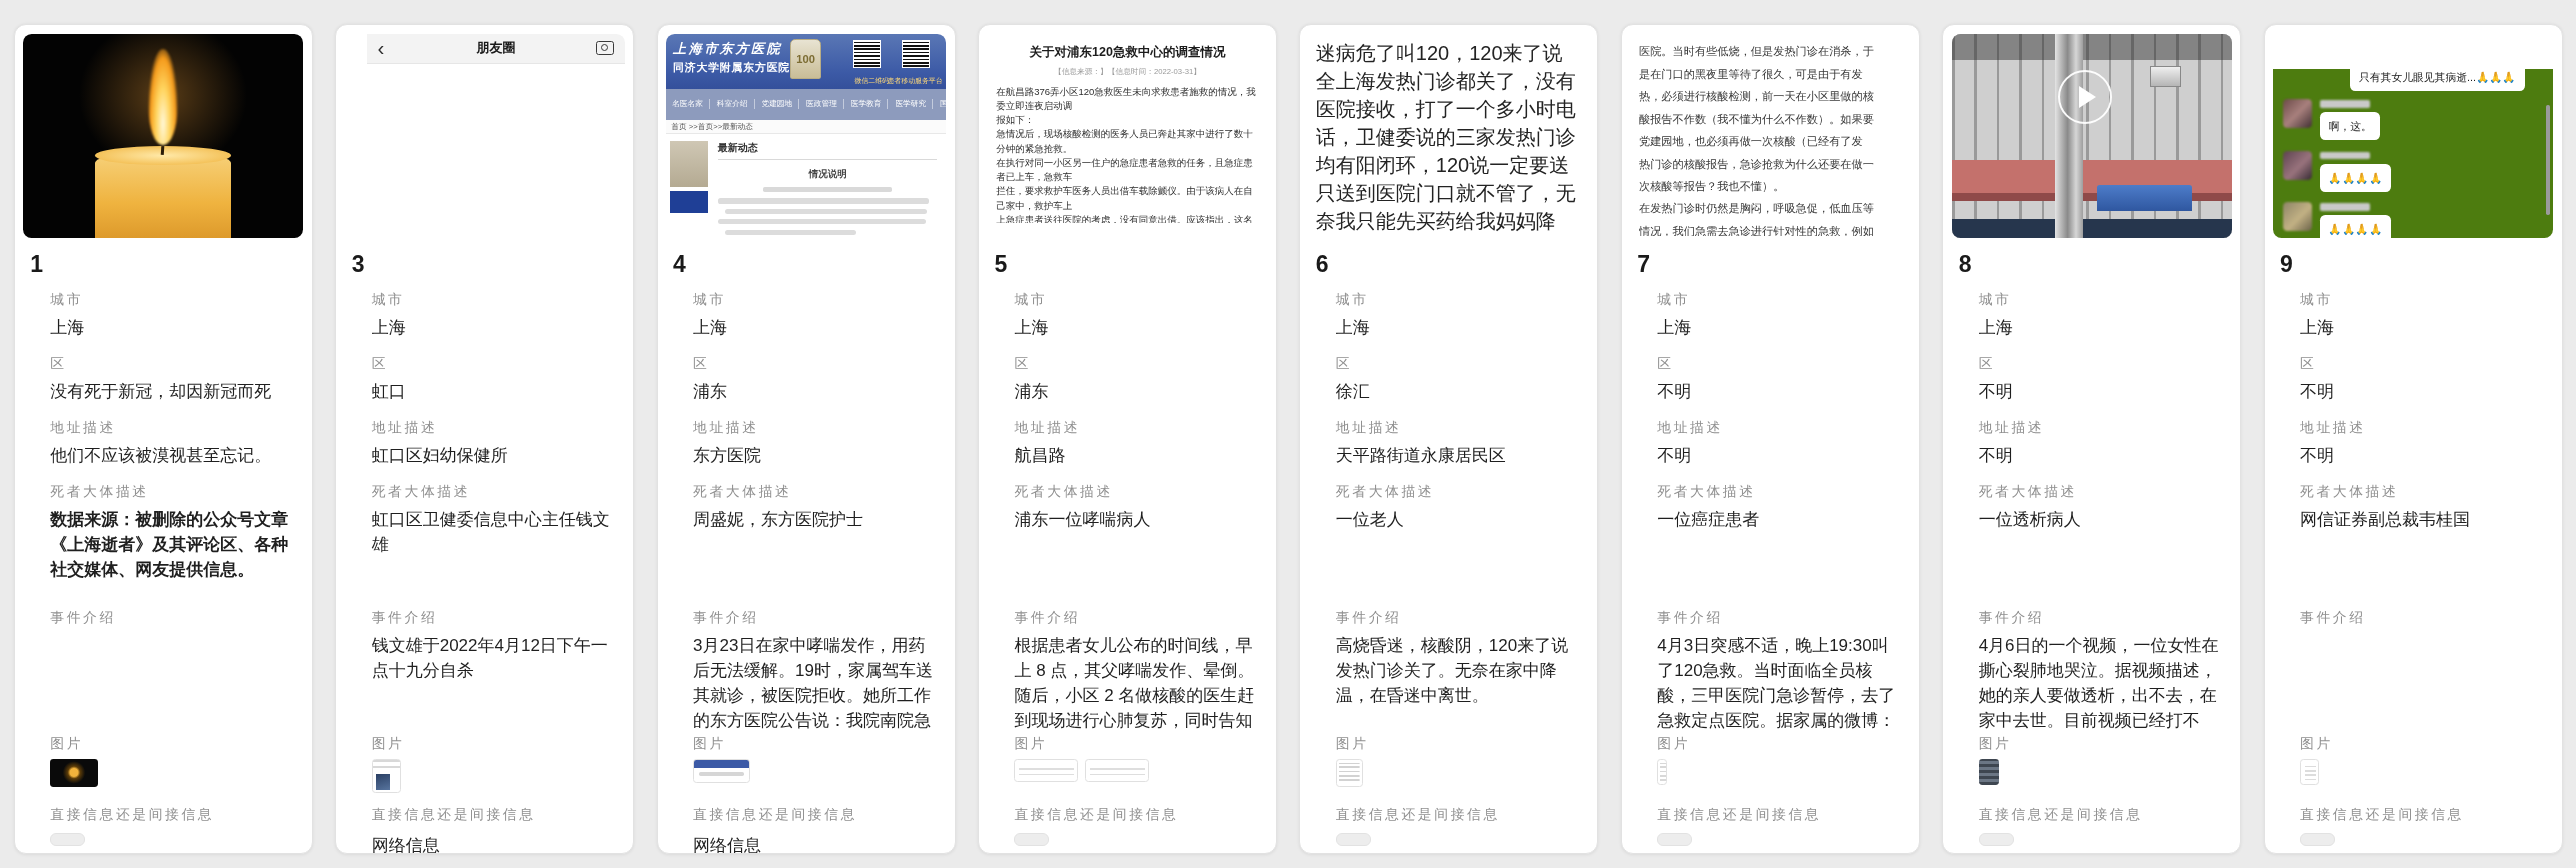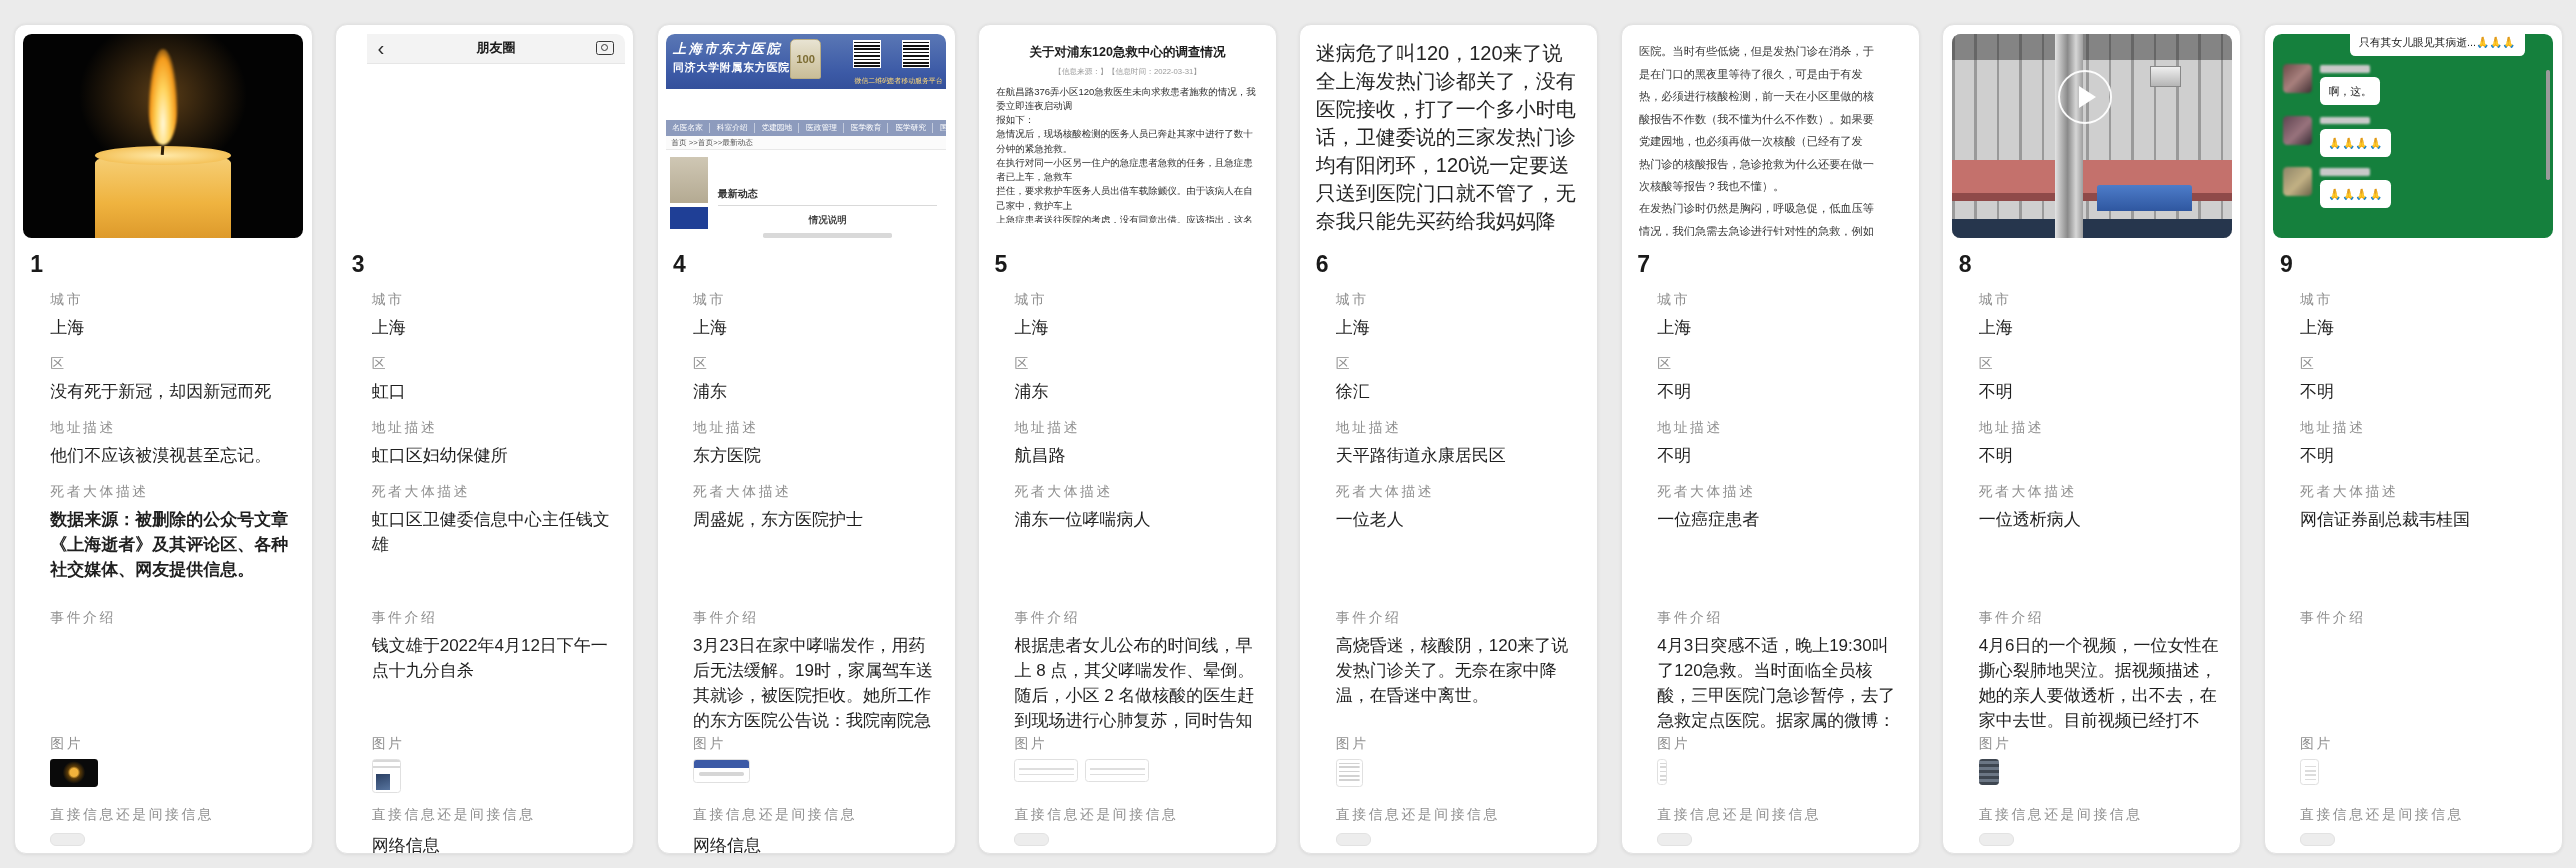"只有其女儿眼见其病逝...🙏🙏🙏" .v-chat { background: #15803d -> #4d7c0f; margin-top: none -> 35px }
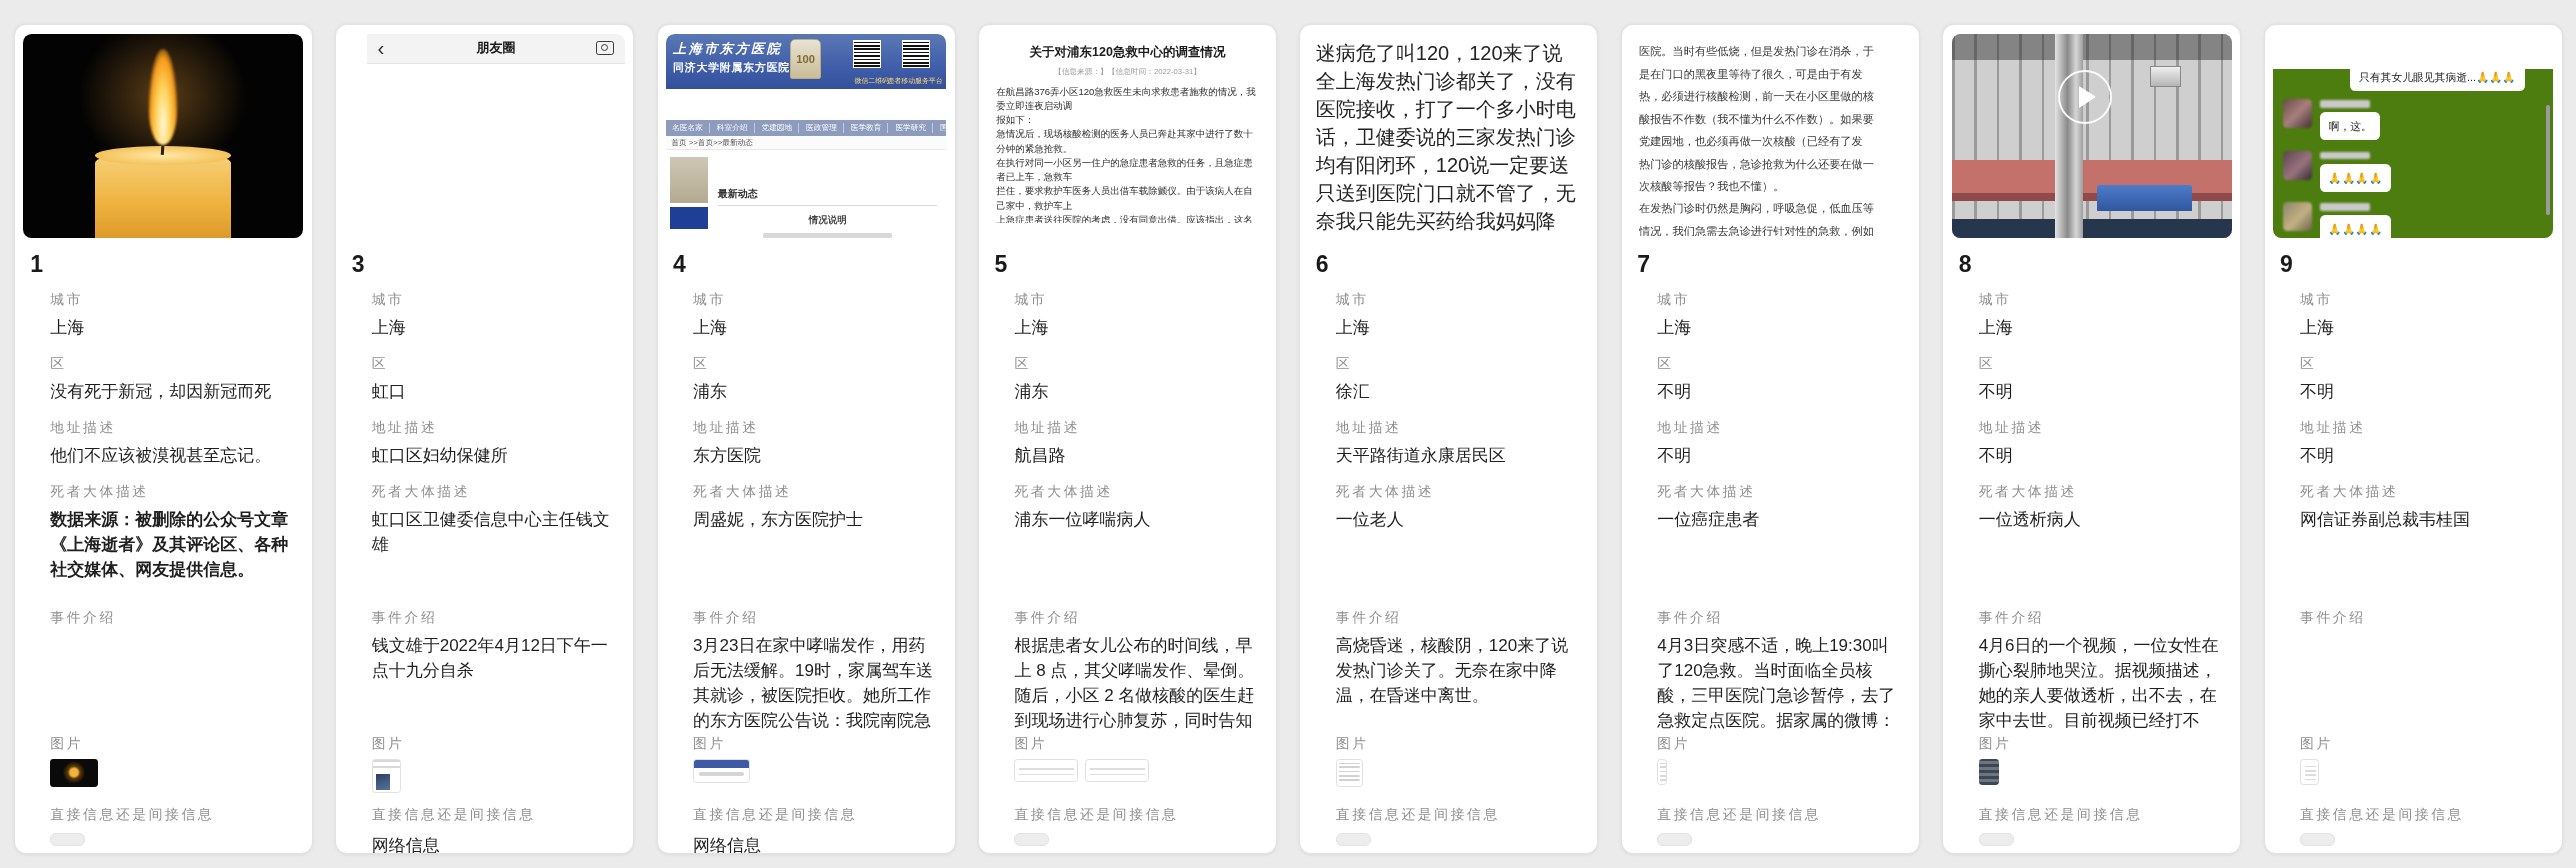"名医名家" .w-nav { height: 16px -> 31px; margin-top: 31px -> none }
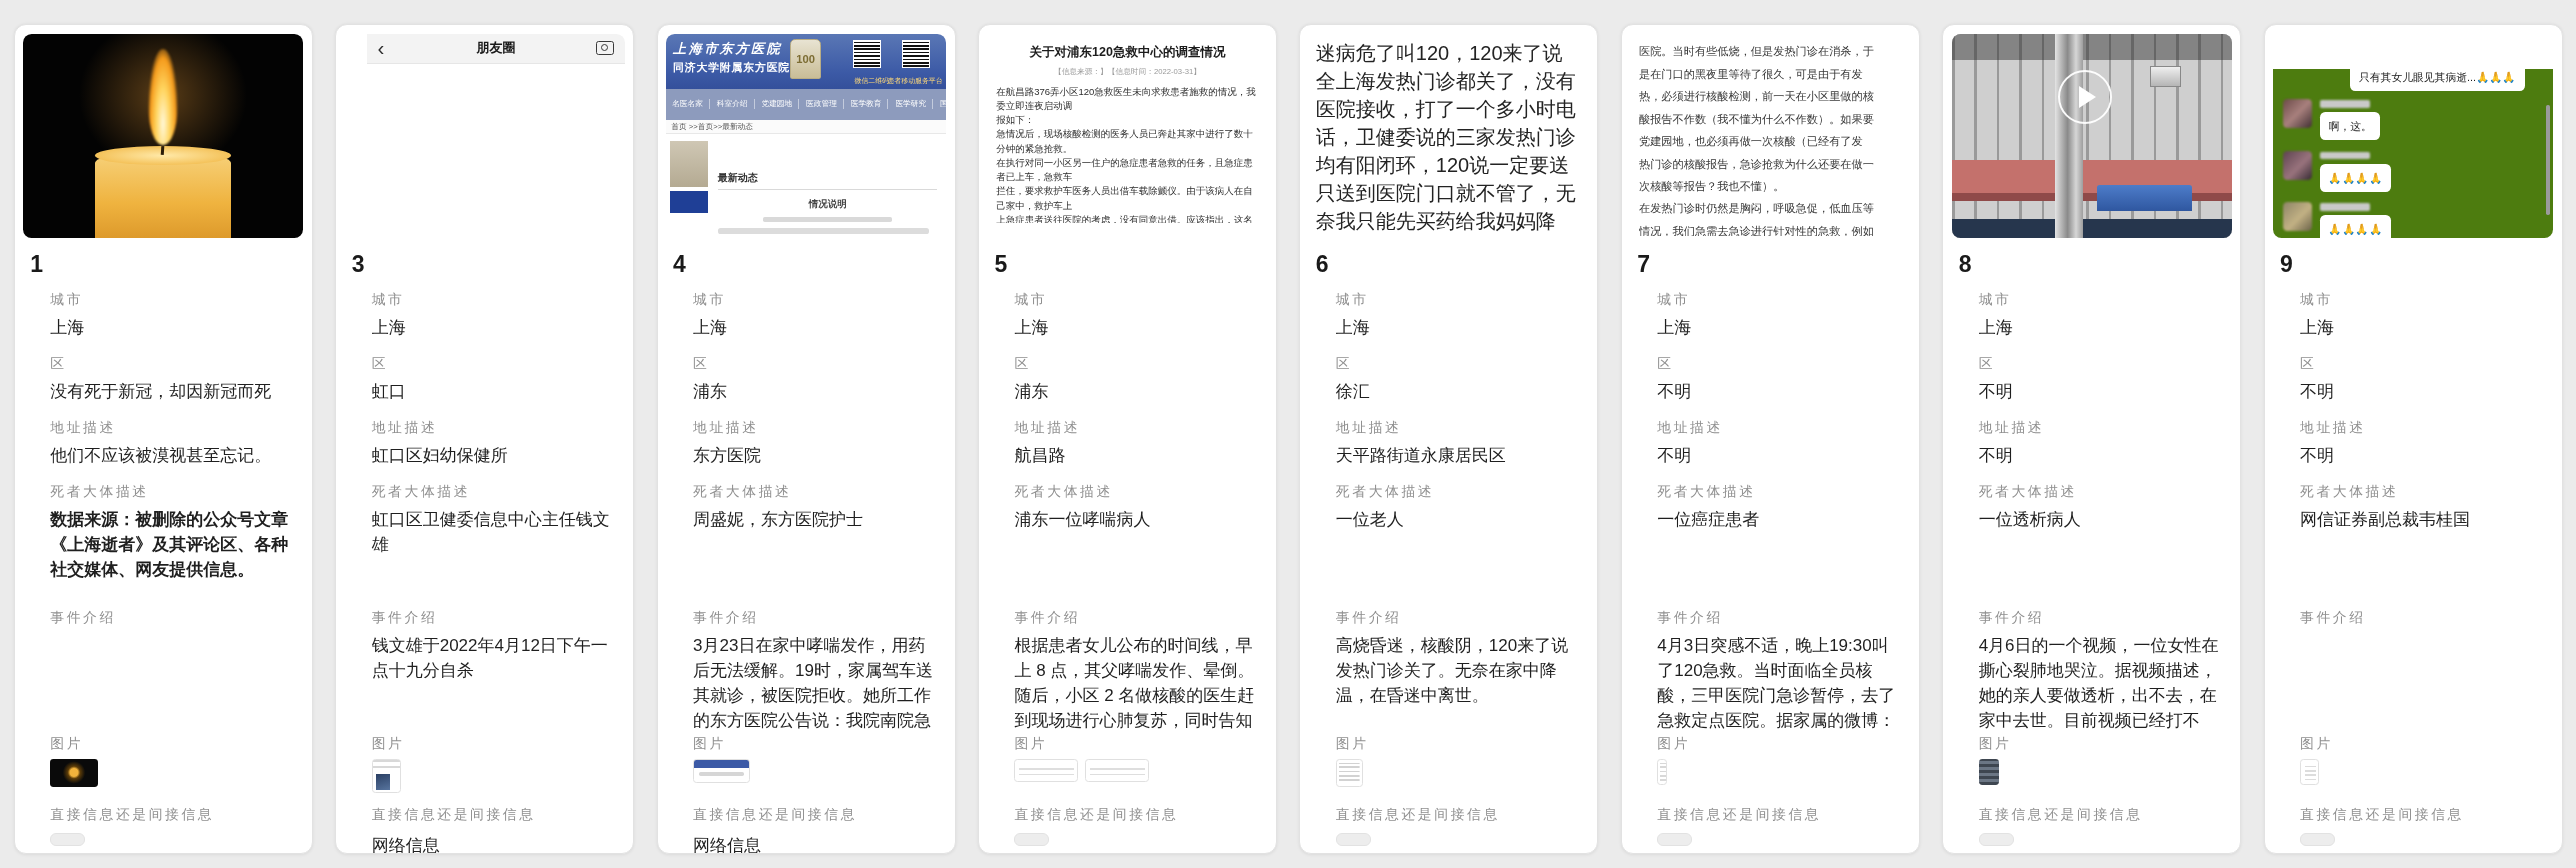"最新动态" .w-main { margin-top: 30px -> none }
